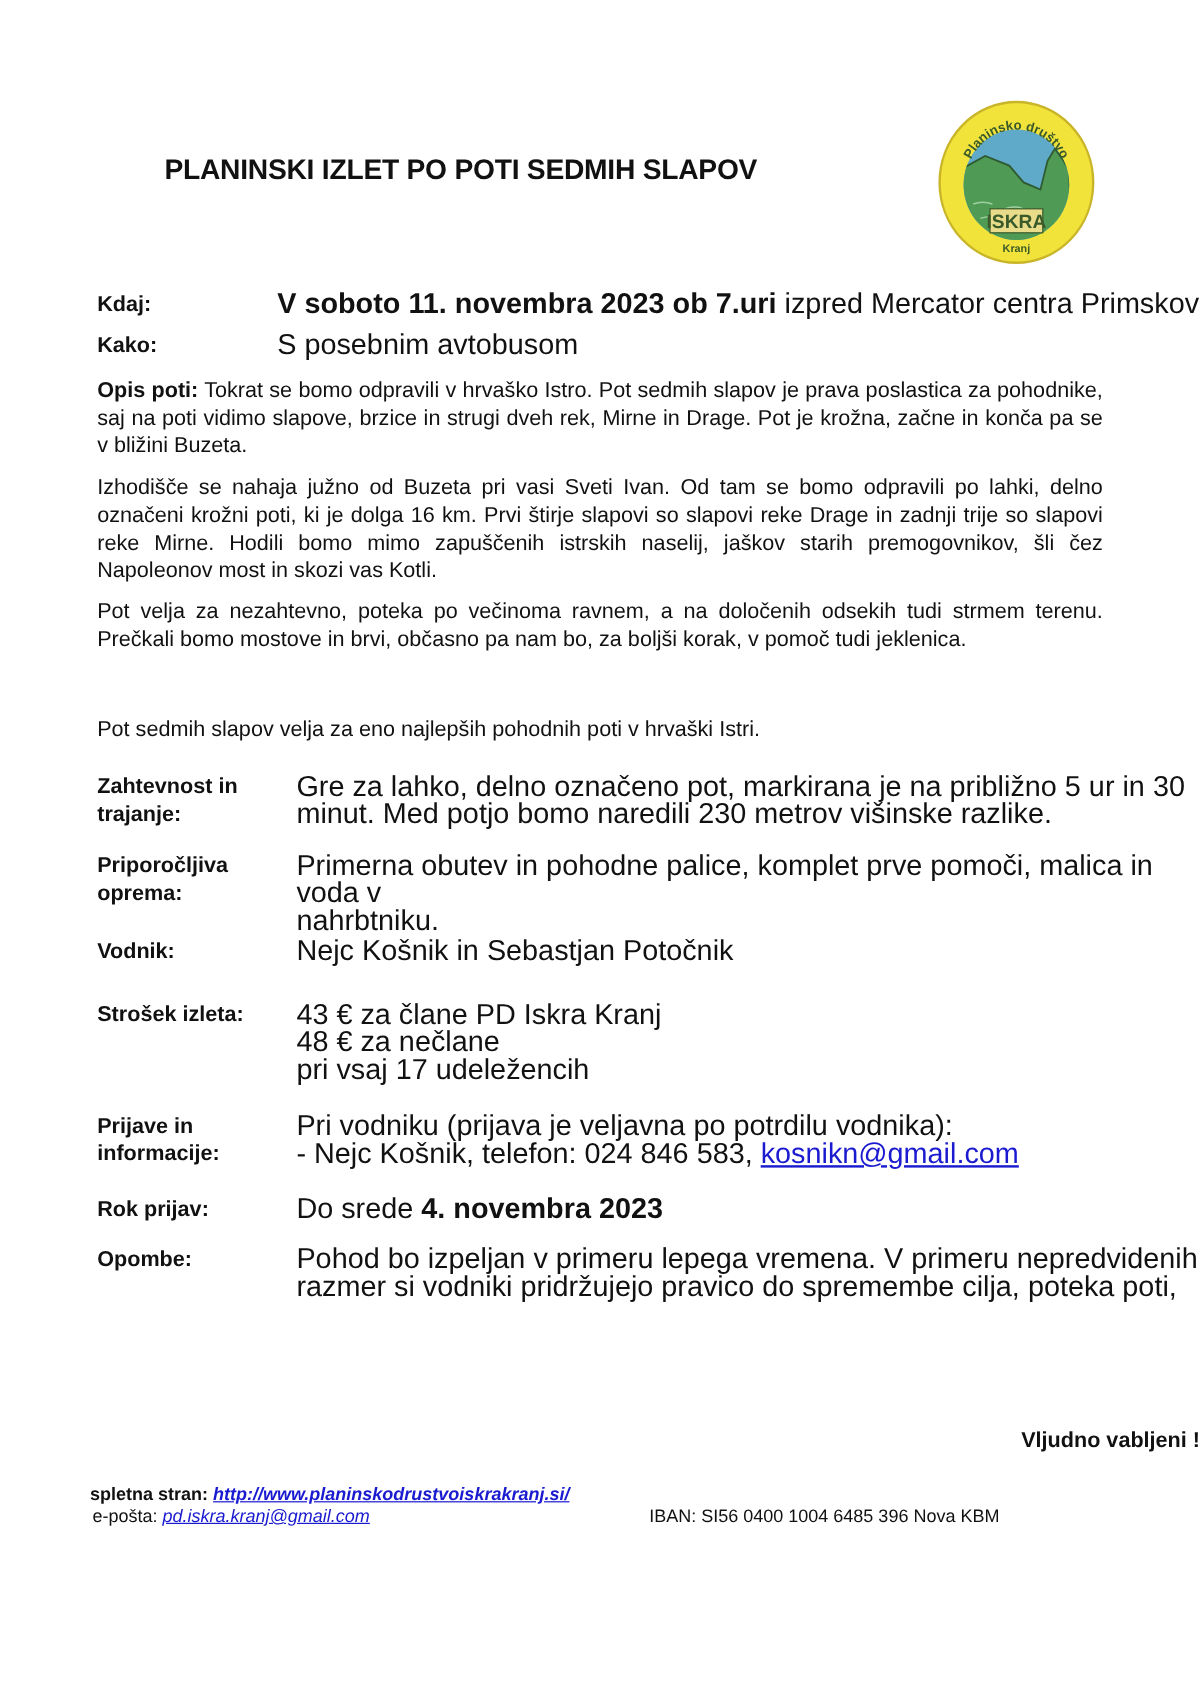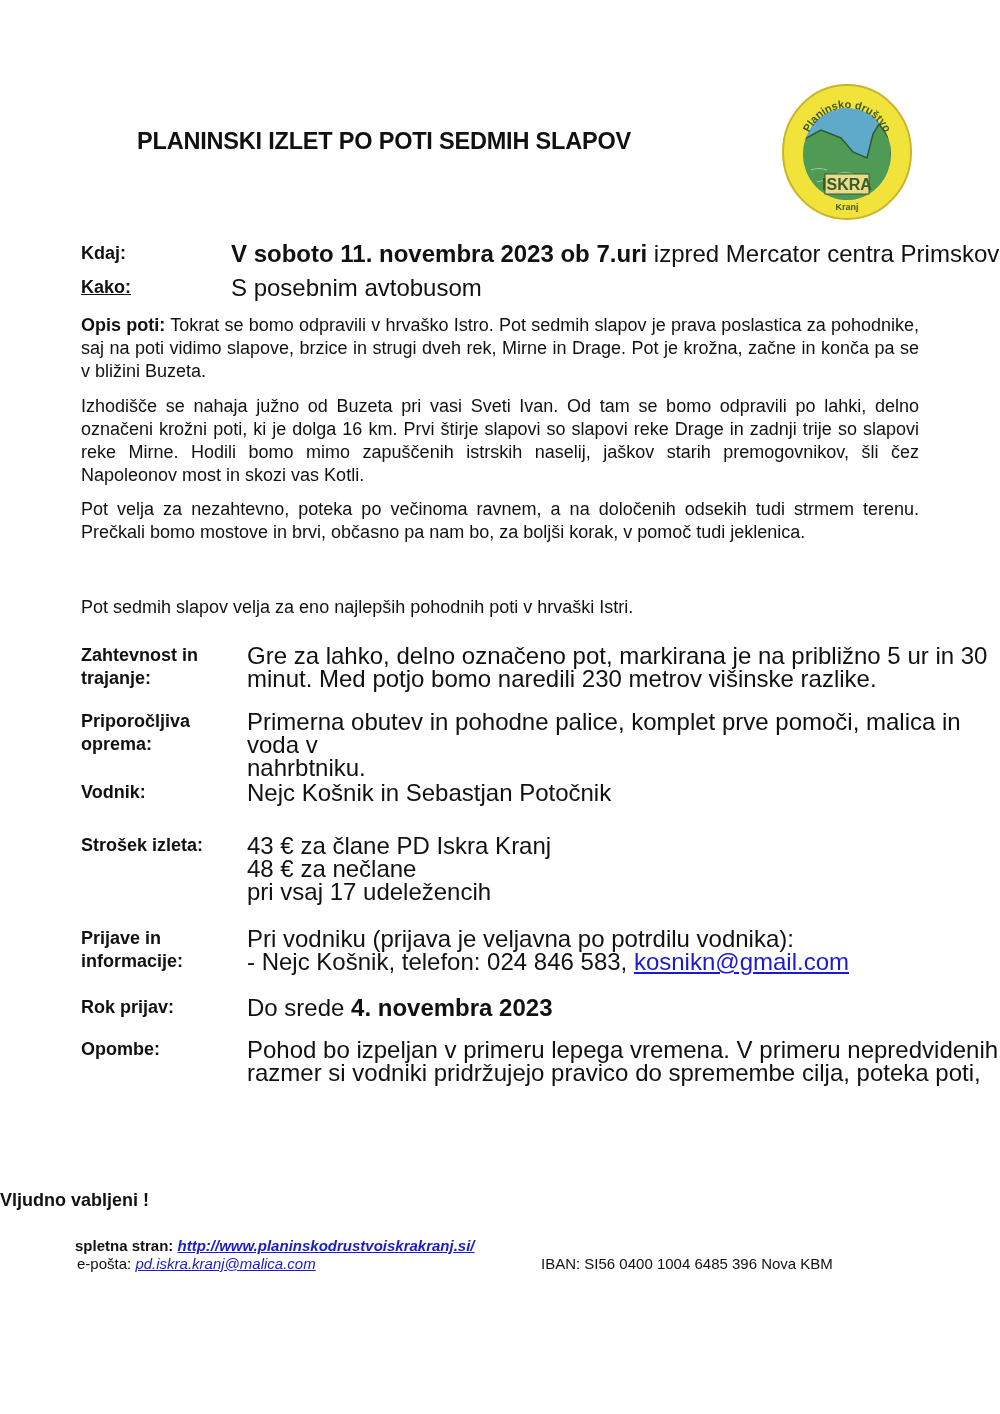"Kako:" div.abs { text-decoration: underline -> none }
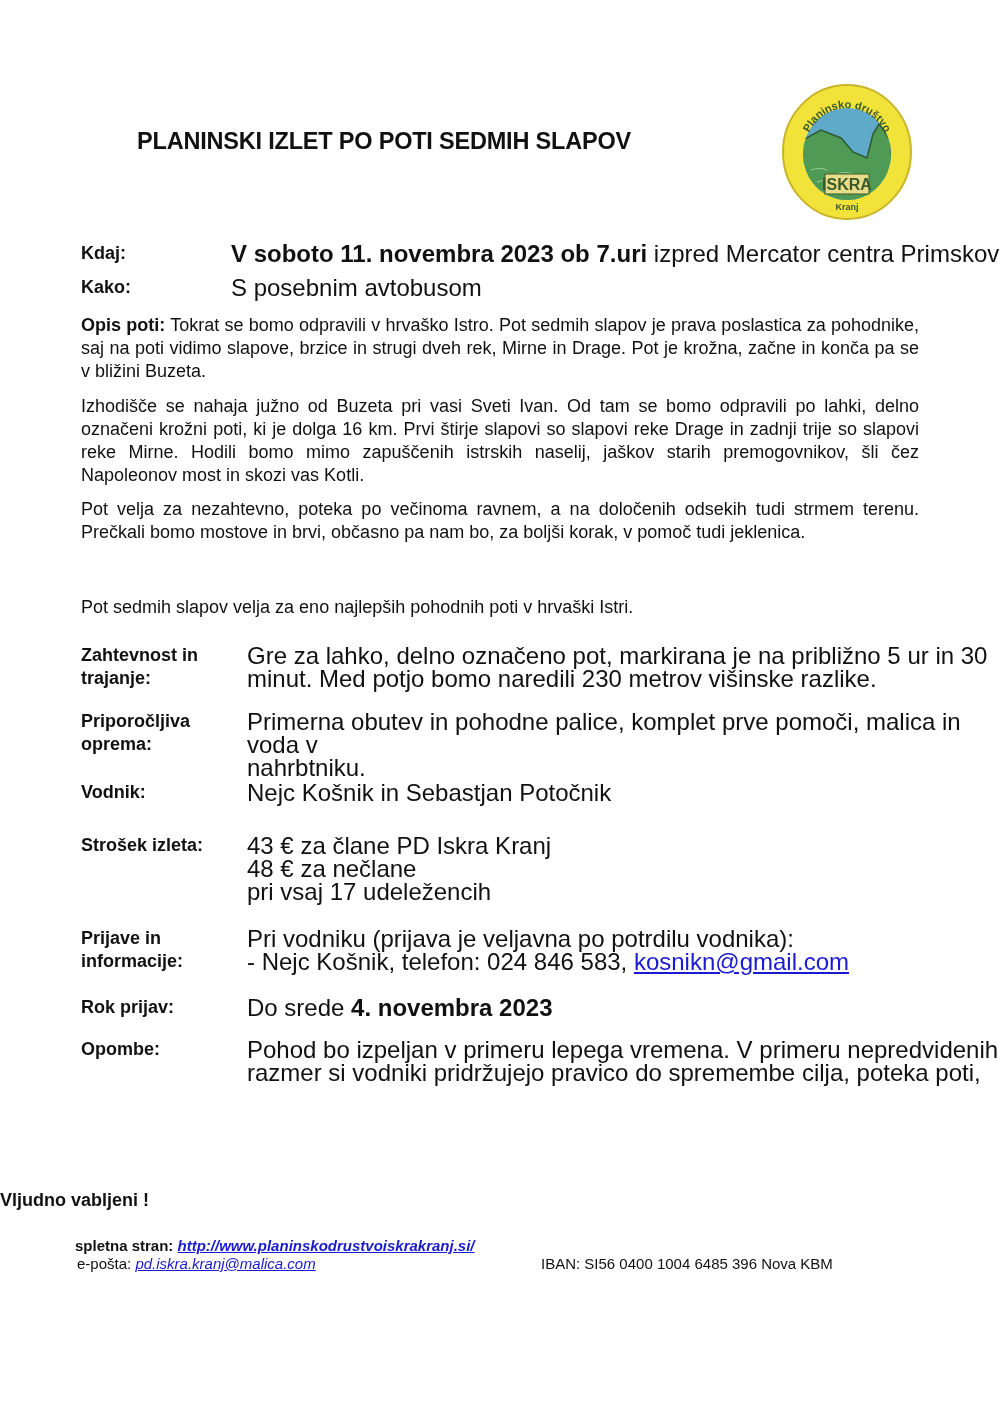"Vljudno vabljeni !" div.abs { text-align: left -> right }
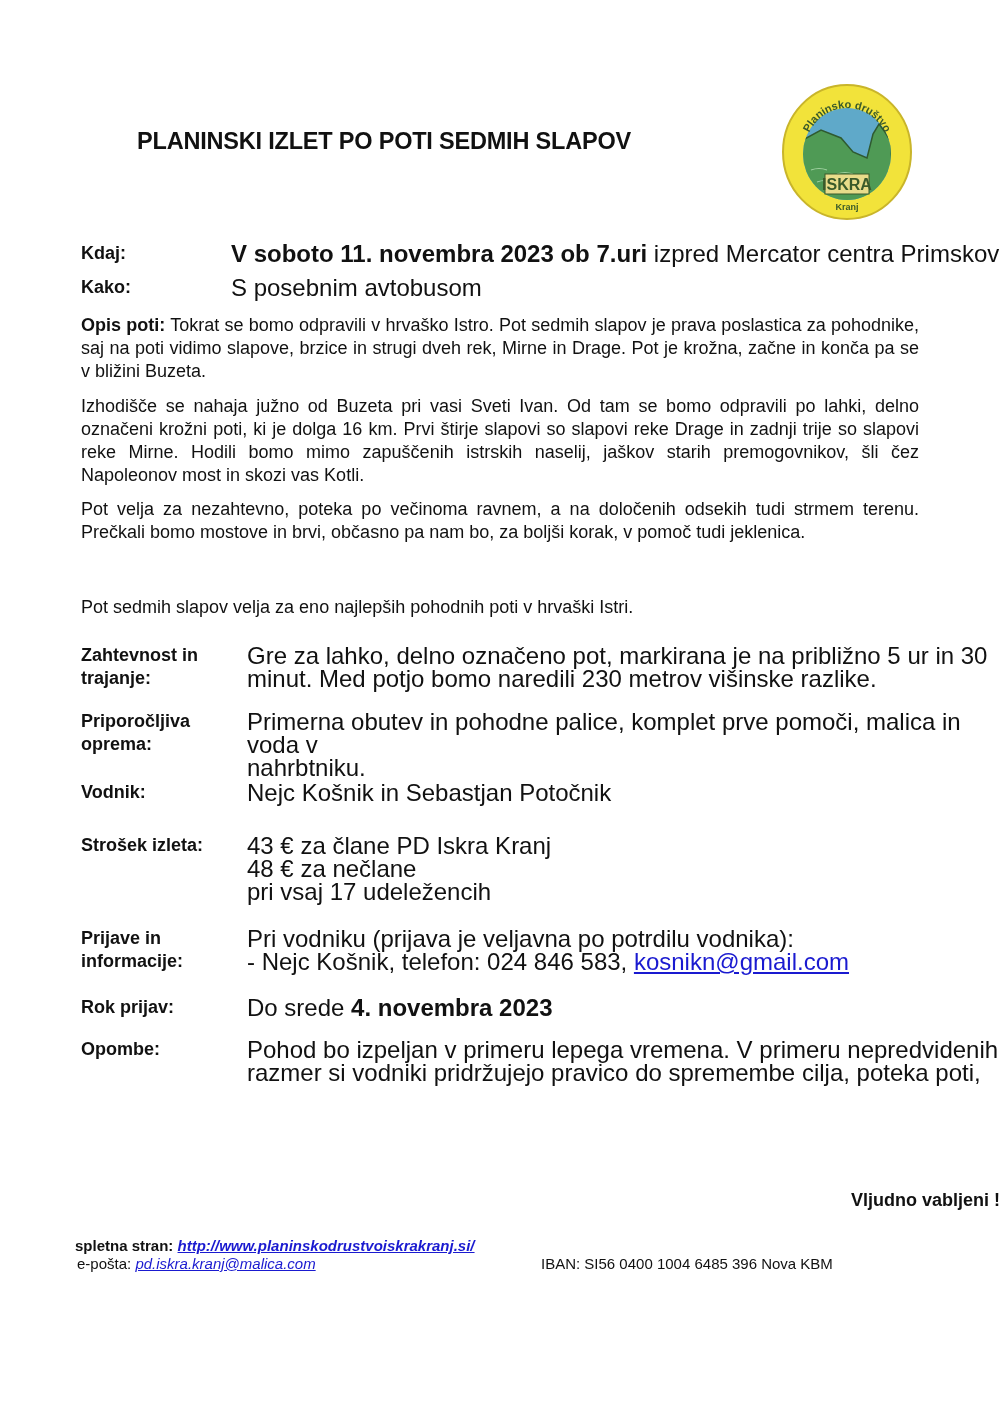"pd.iskra.kranj@malica.com" a { text: pd.iskra.kranj@malica.com -> pd.iskra.kranj@gmail.com }
